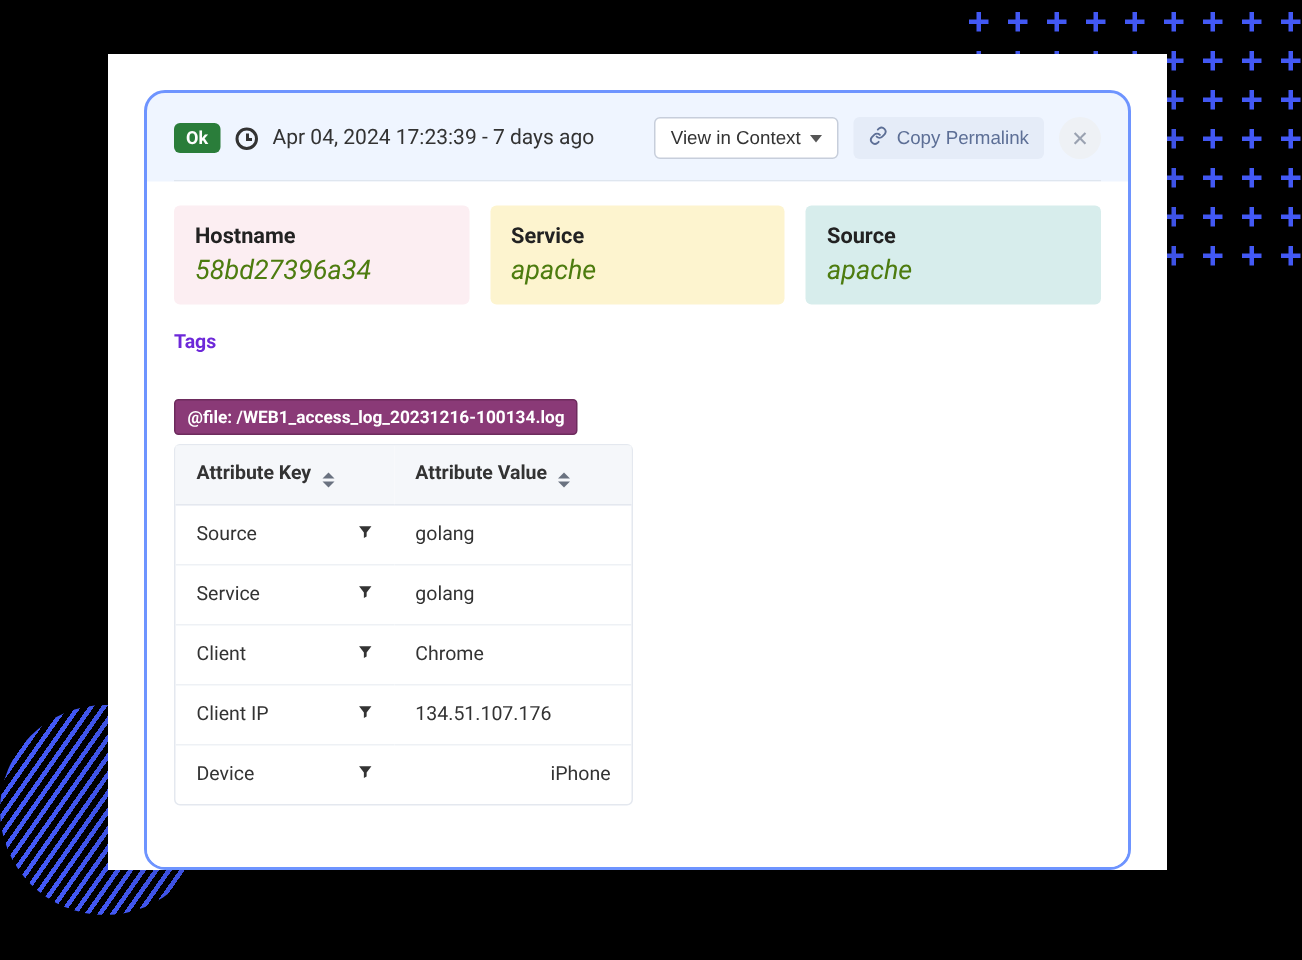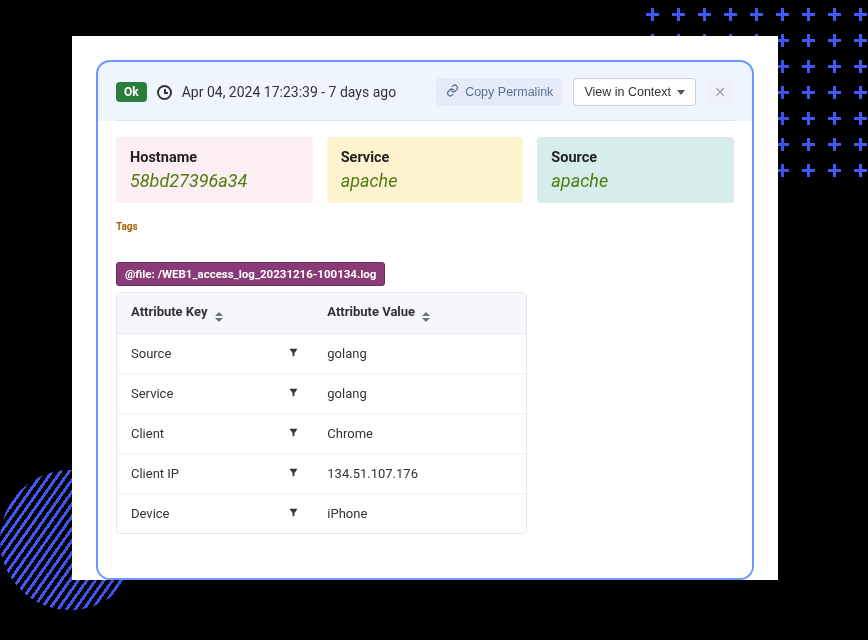"Copy Permalink" button.btn { order: before "View in Context" -> after "View in Context" }
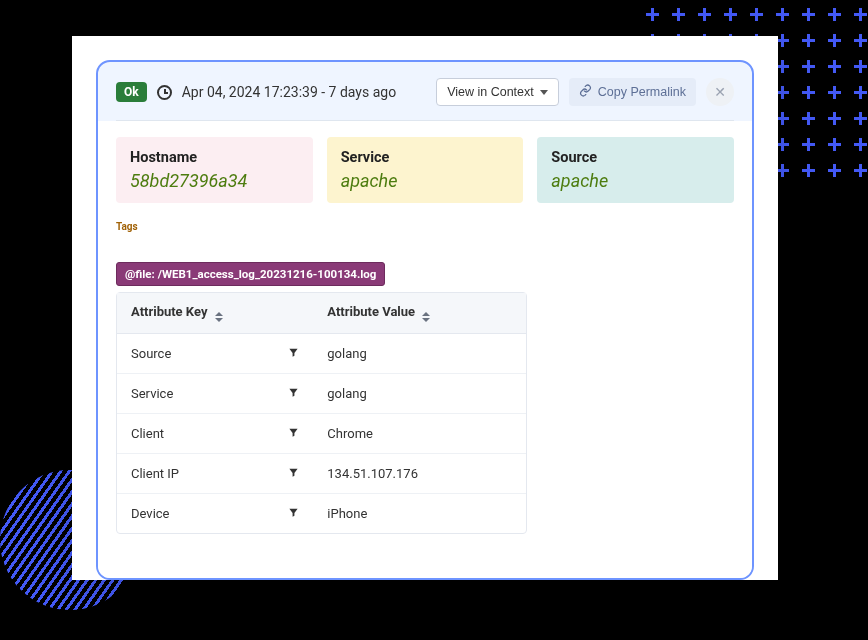"Tags" .section-title { color: #a16207 -> #6d28d9; font-size: 10px -> 13px }
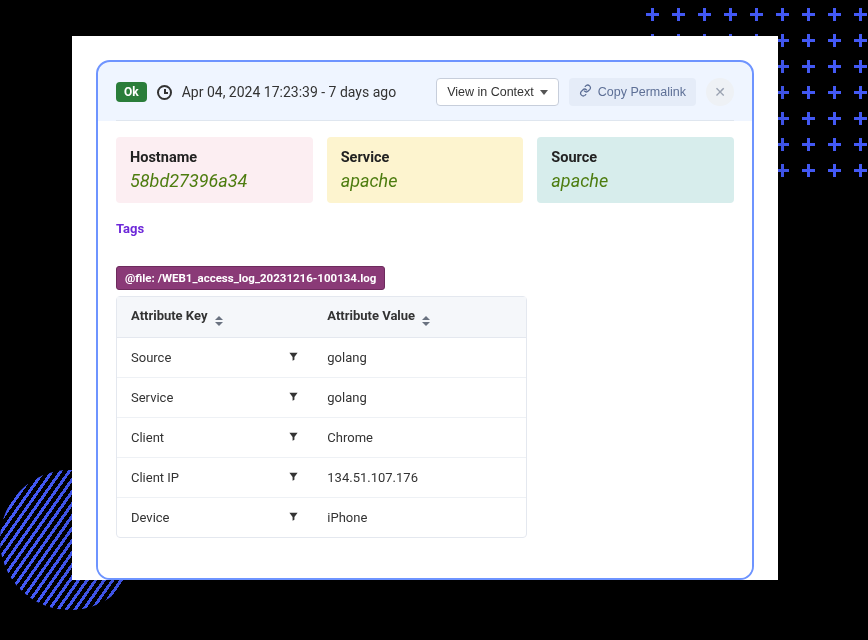"Attribute Key" .table-wrap { width: 411px -> 306px }
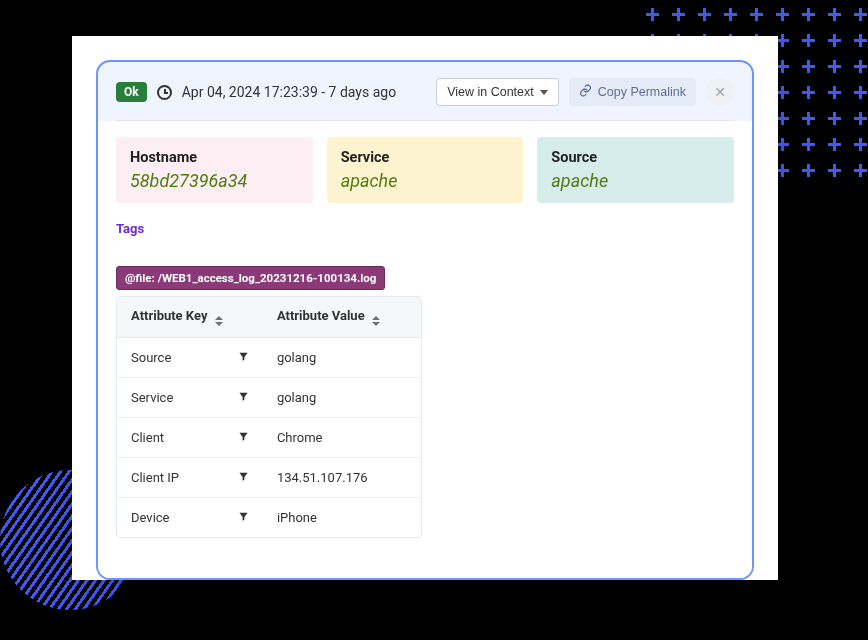"Device" tbody tr:last-child td { text-align: none -> right }
